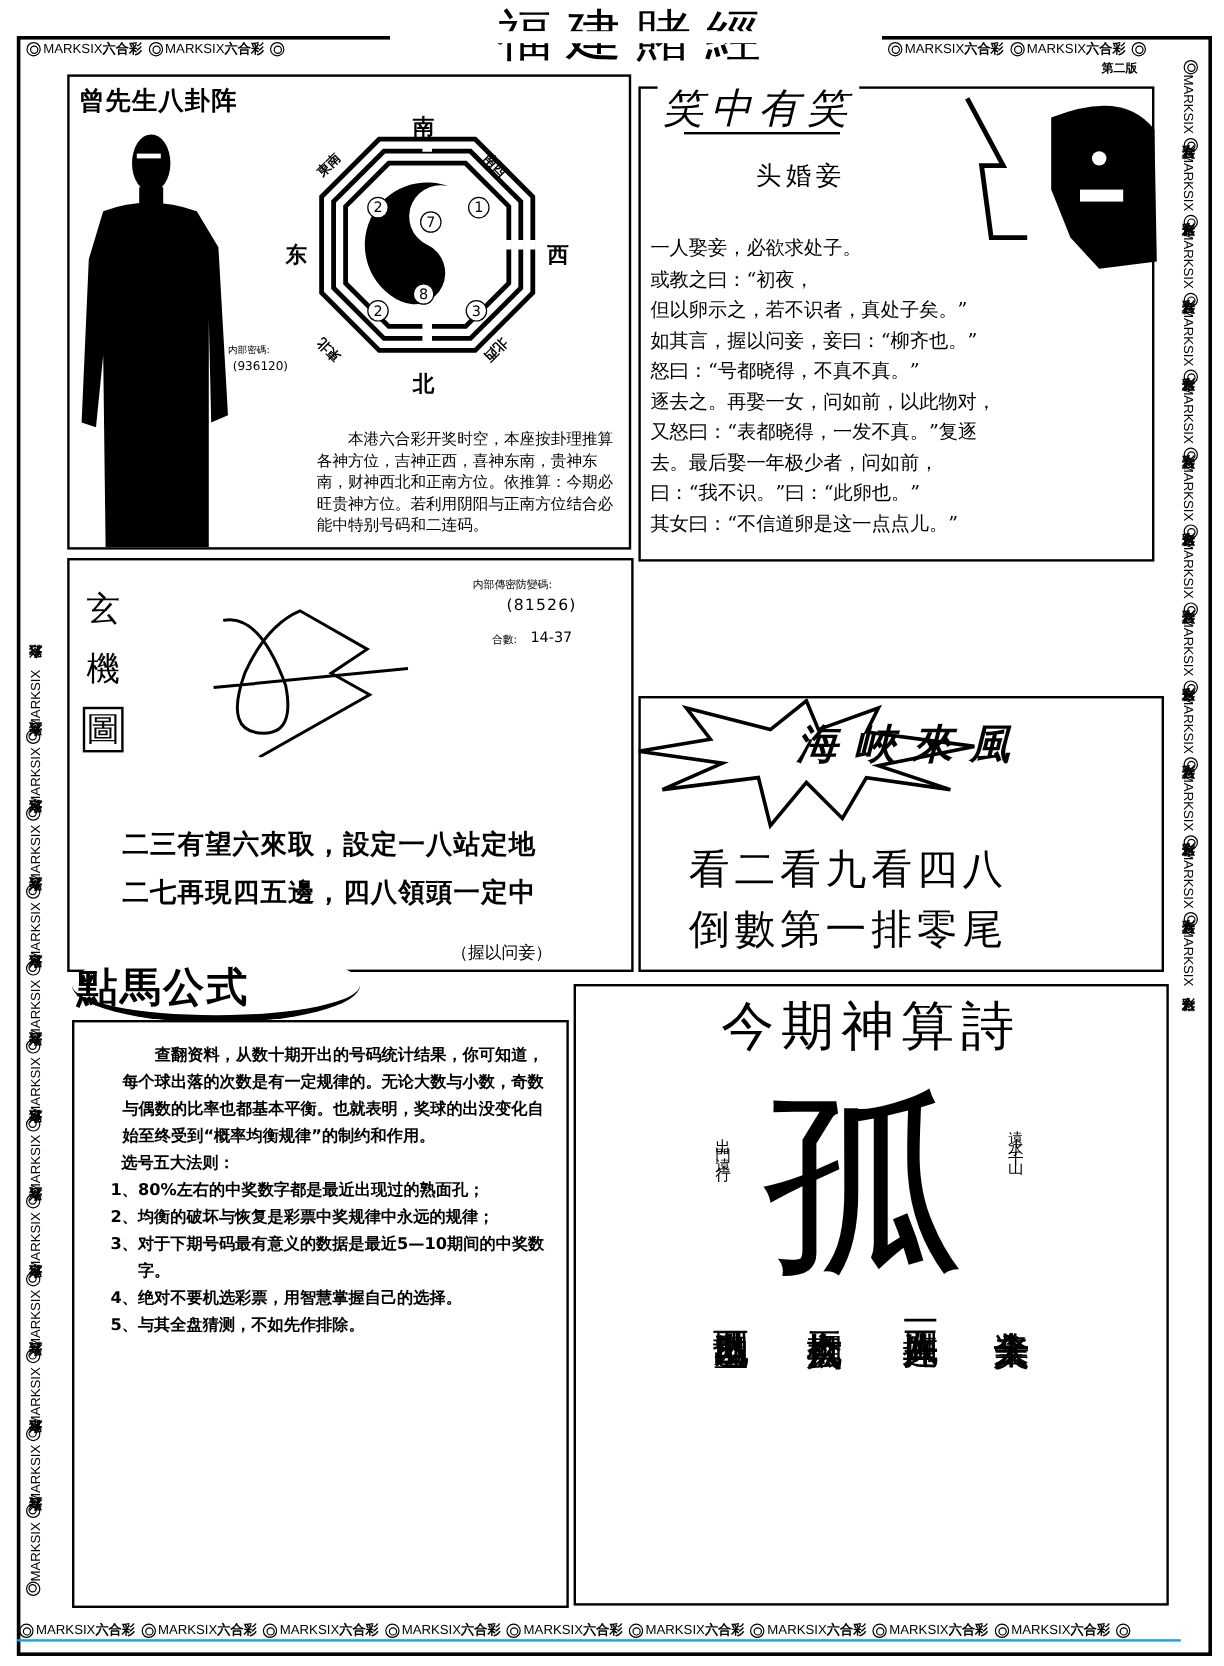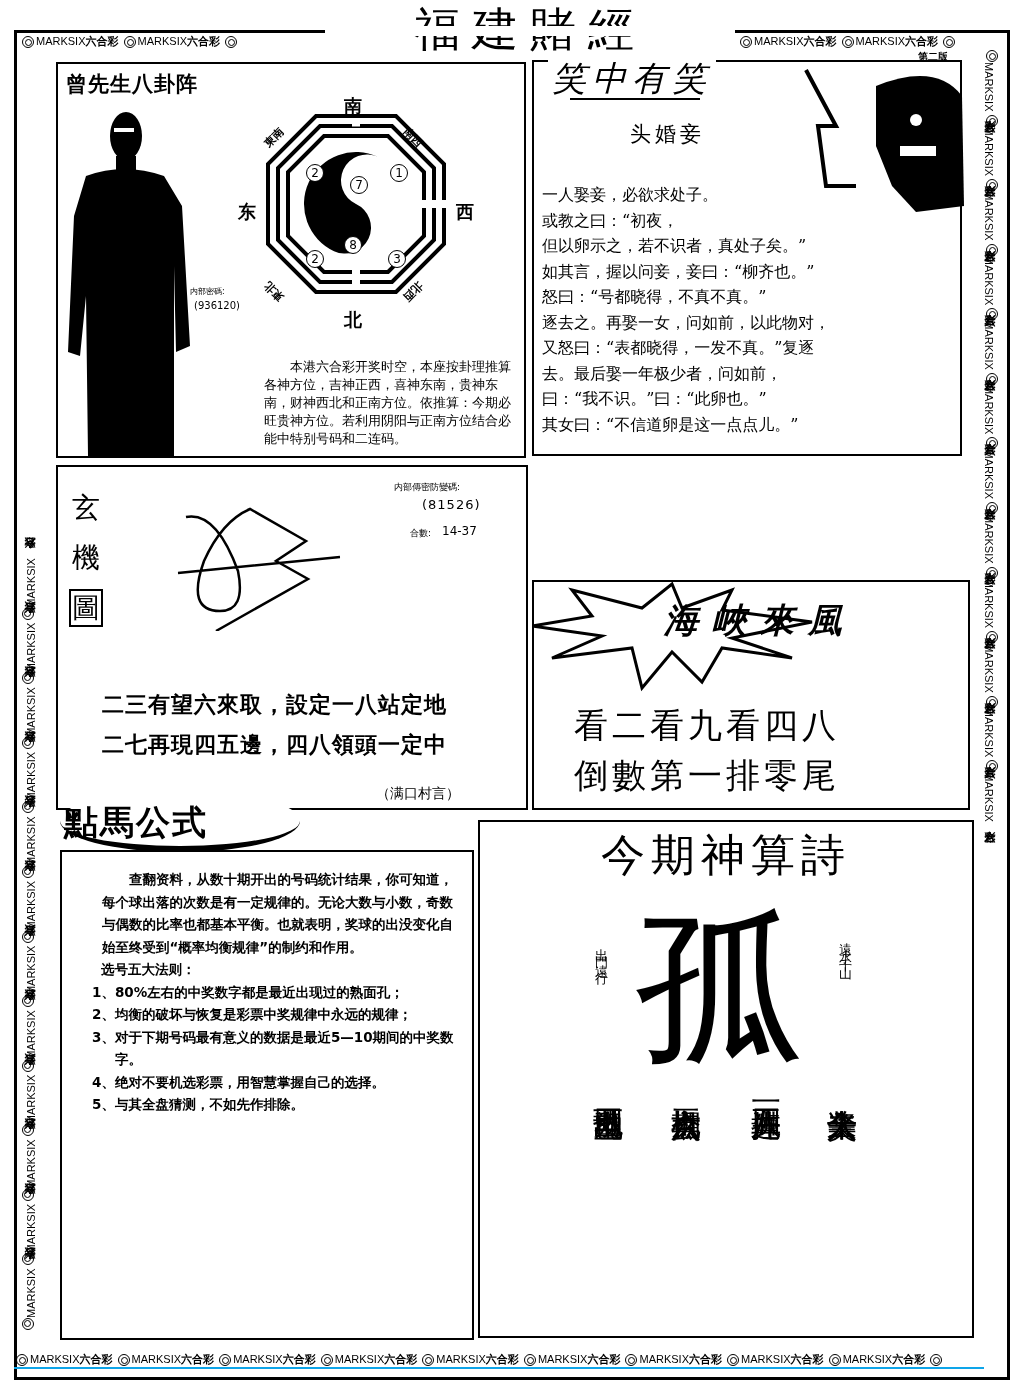"笑中有笑" div.abs { top: 60px -> 72px }
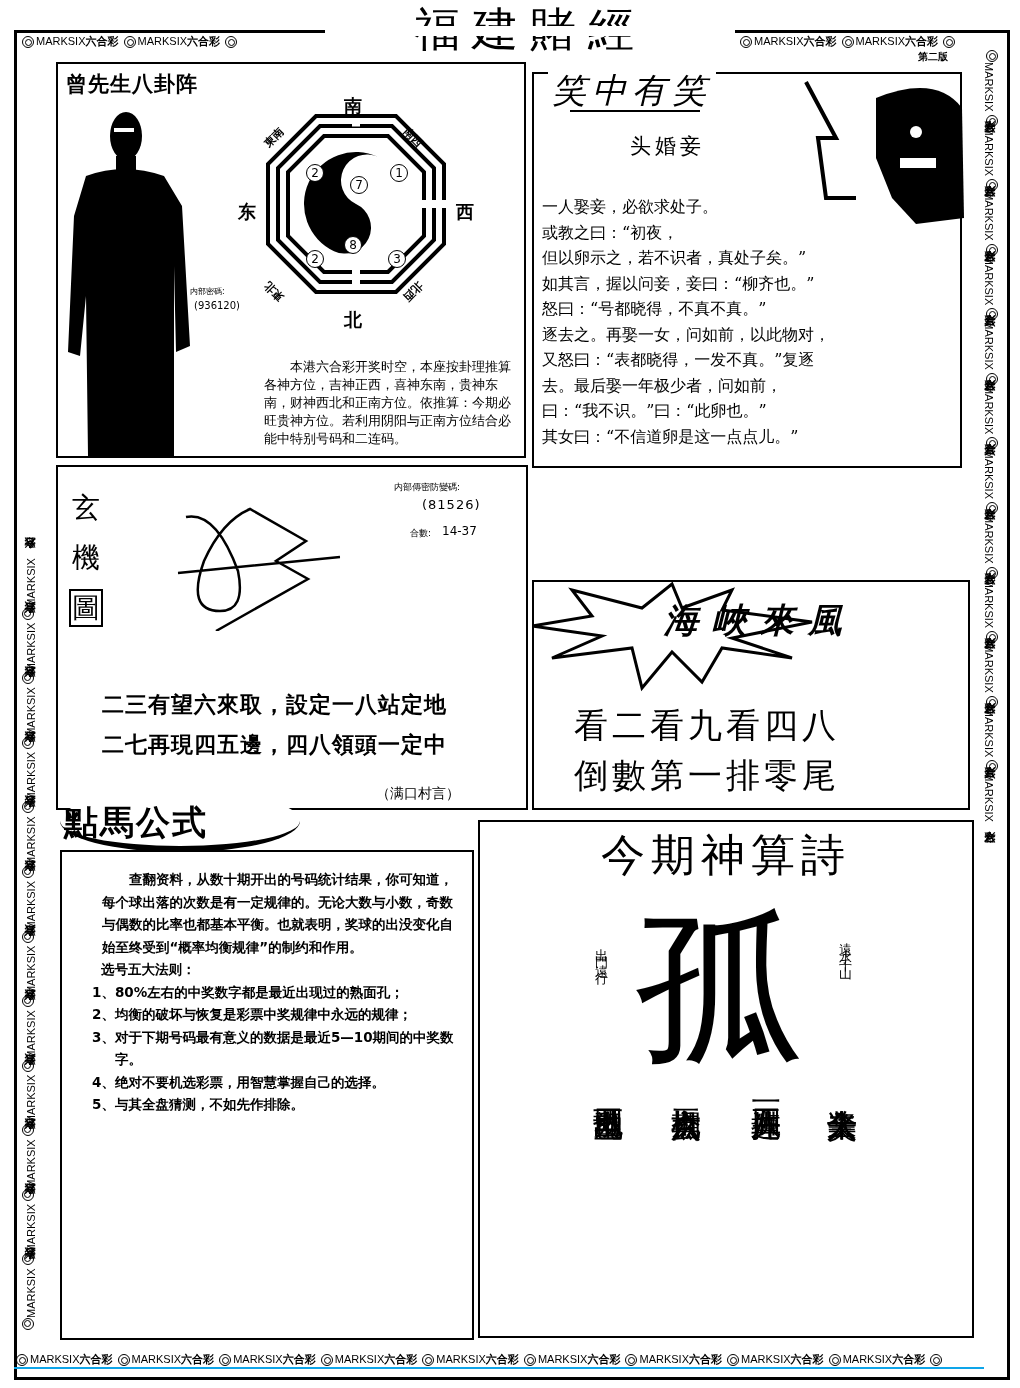"（满口村言）" div.abs { text: 满口村言 -> 握以问妾 }
